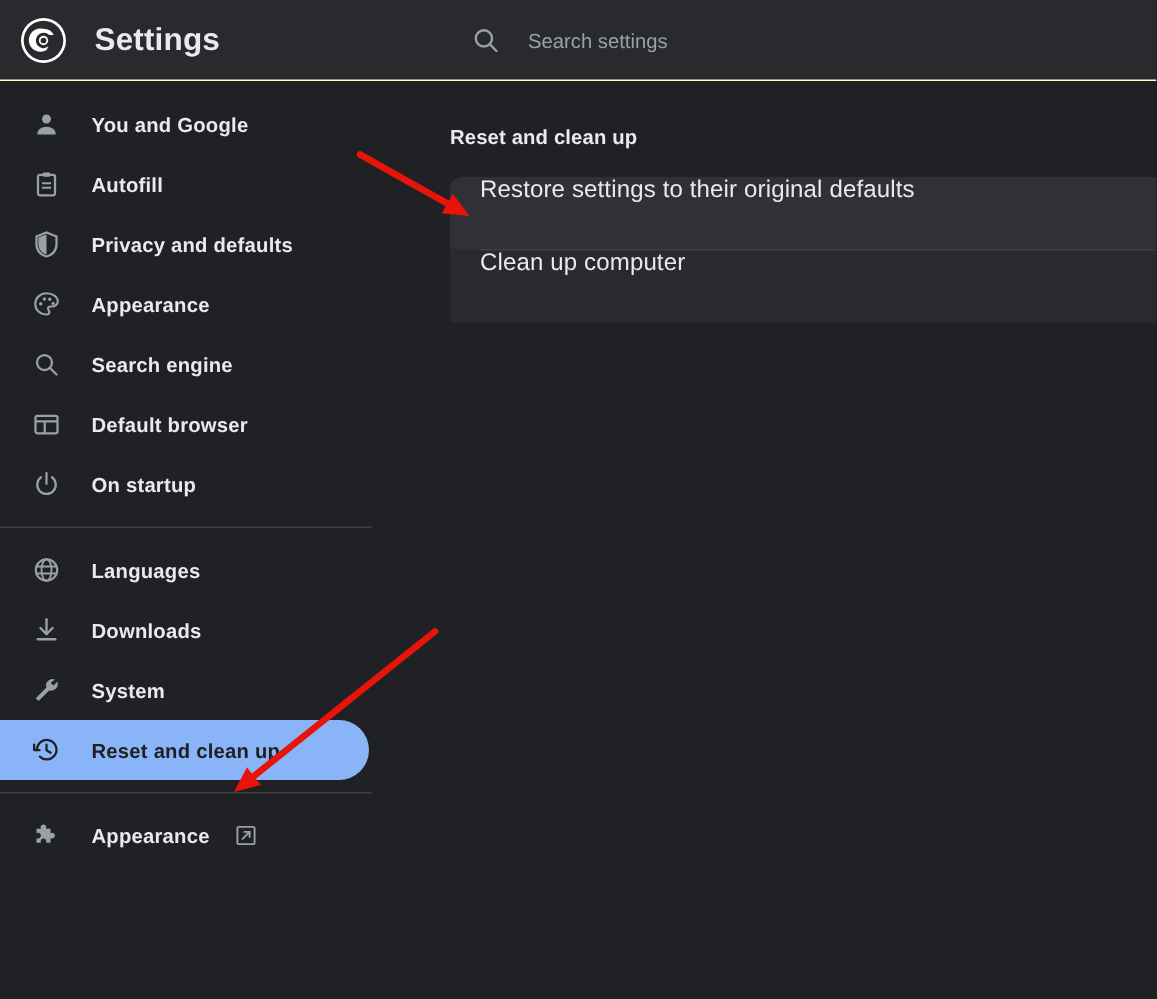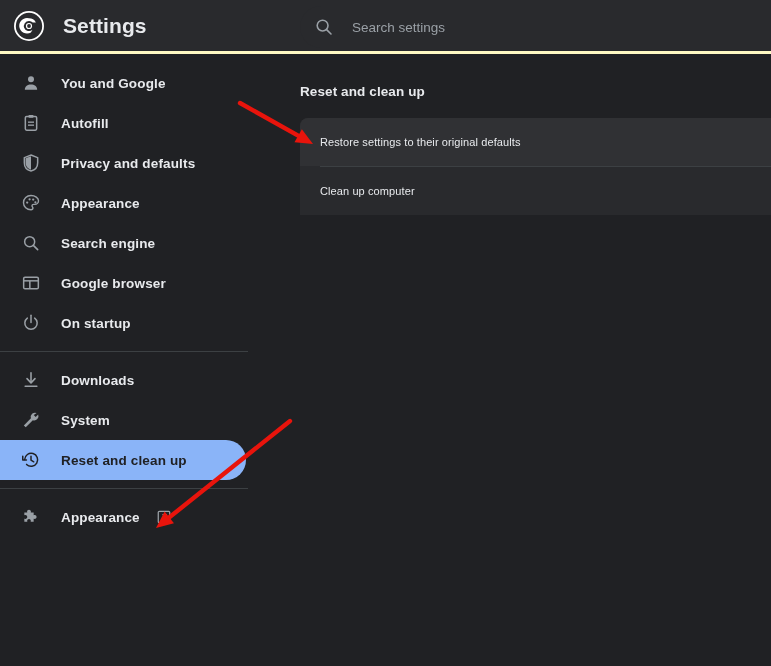"Settings" .header { border-bottom: 3px solid #fef9c3 -> 1px solid #fef9c3 }
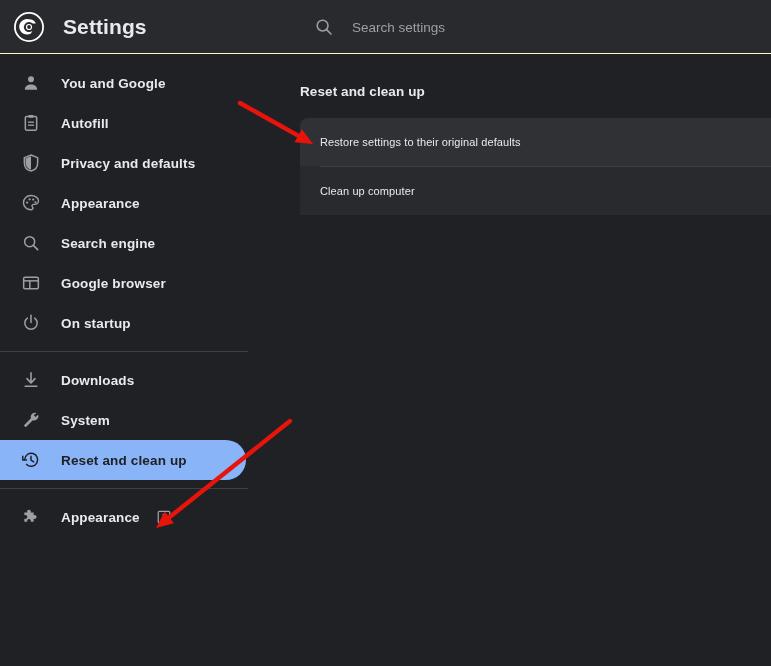"Restore settings to their original" .card-row { align-items: center -> flex-start; font-size: 11px -> 16px }
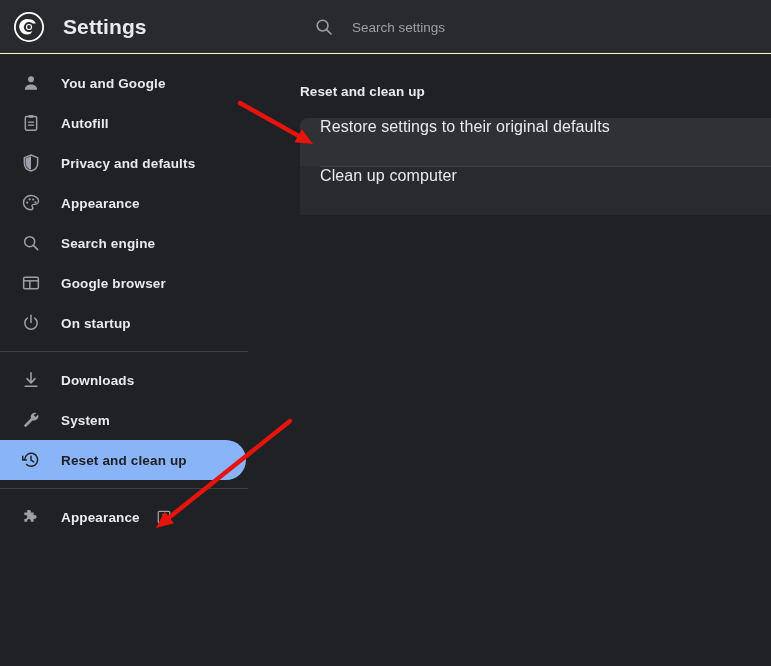"Google browser" span.lbl { text: Google -> Default }
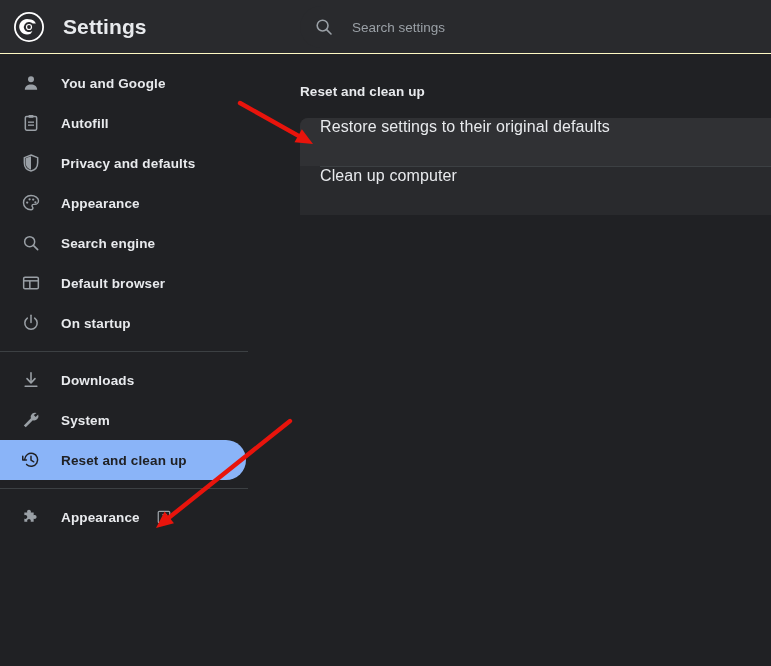"Languages" div.nav-item { html: none -> <div> <span><svg> <circle></circle> <ellipse></ellipse> <line></line> <line></line> </svg></span> <span>Languages</span> </div> }
